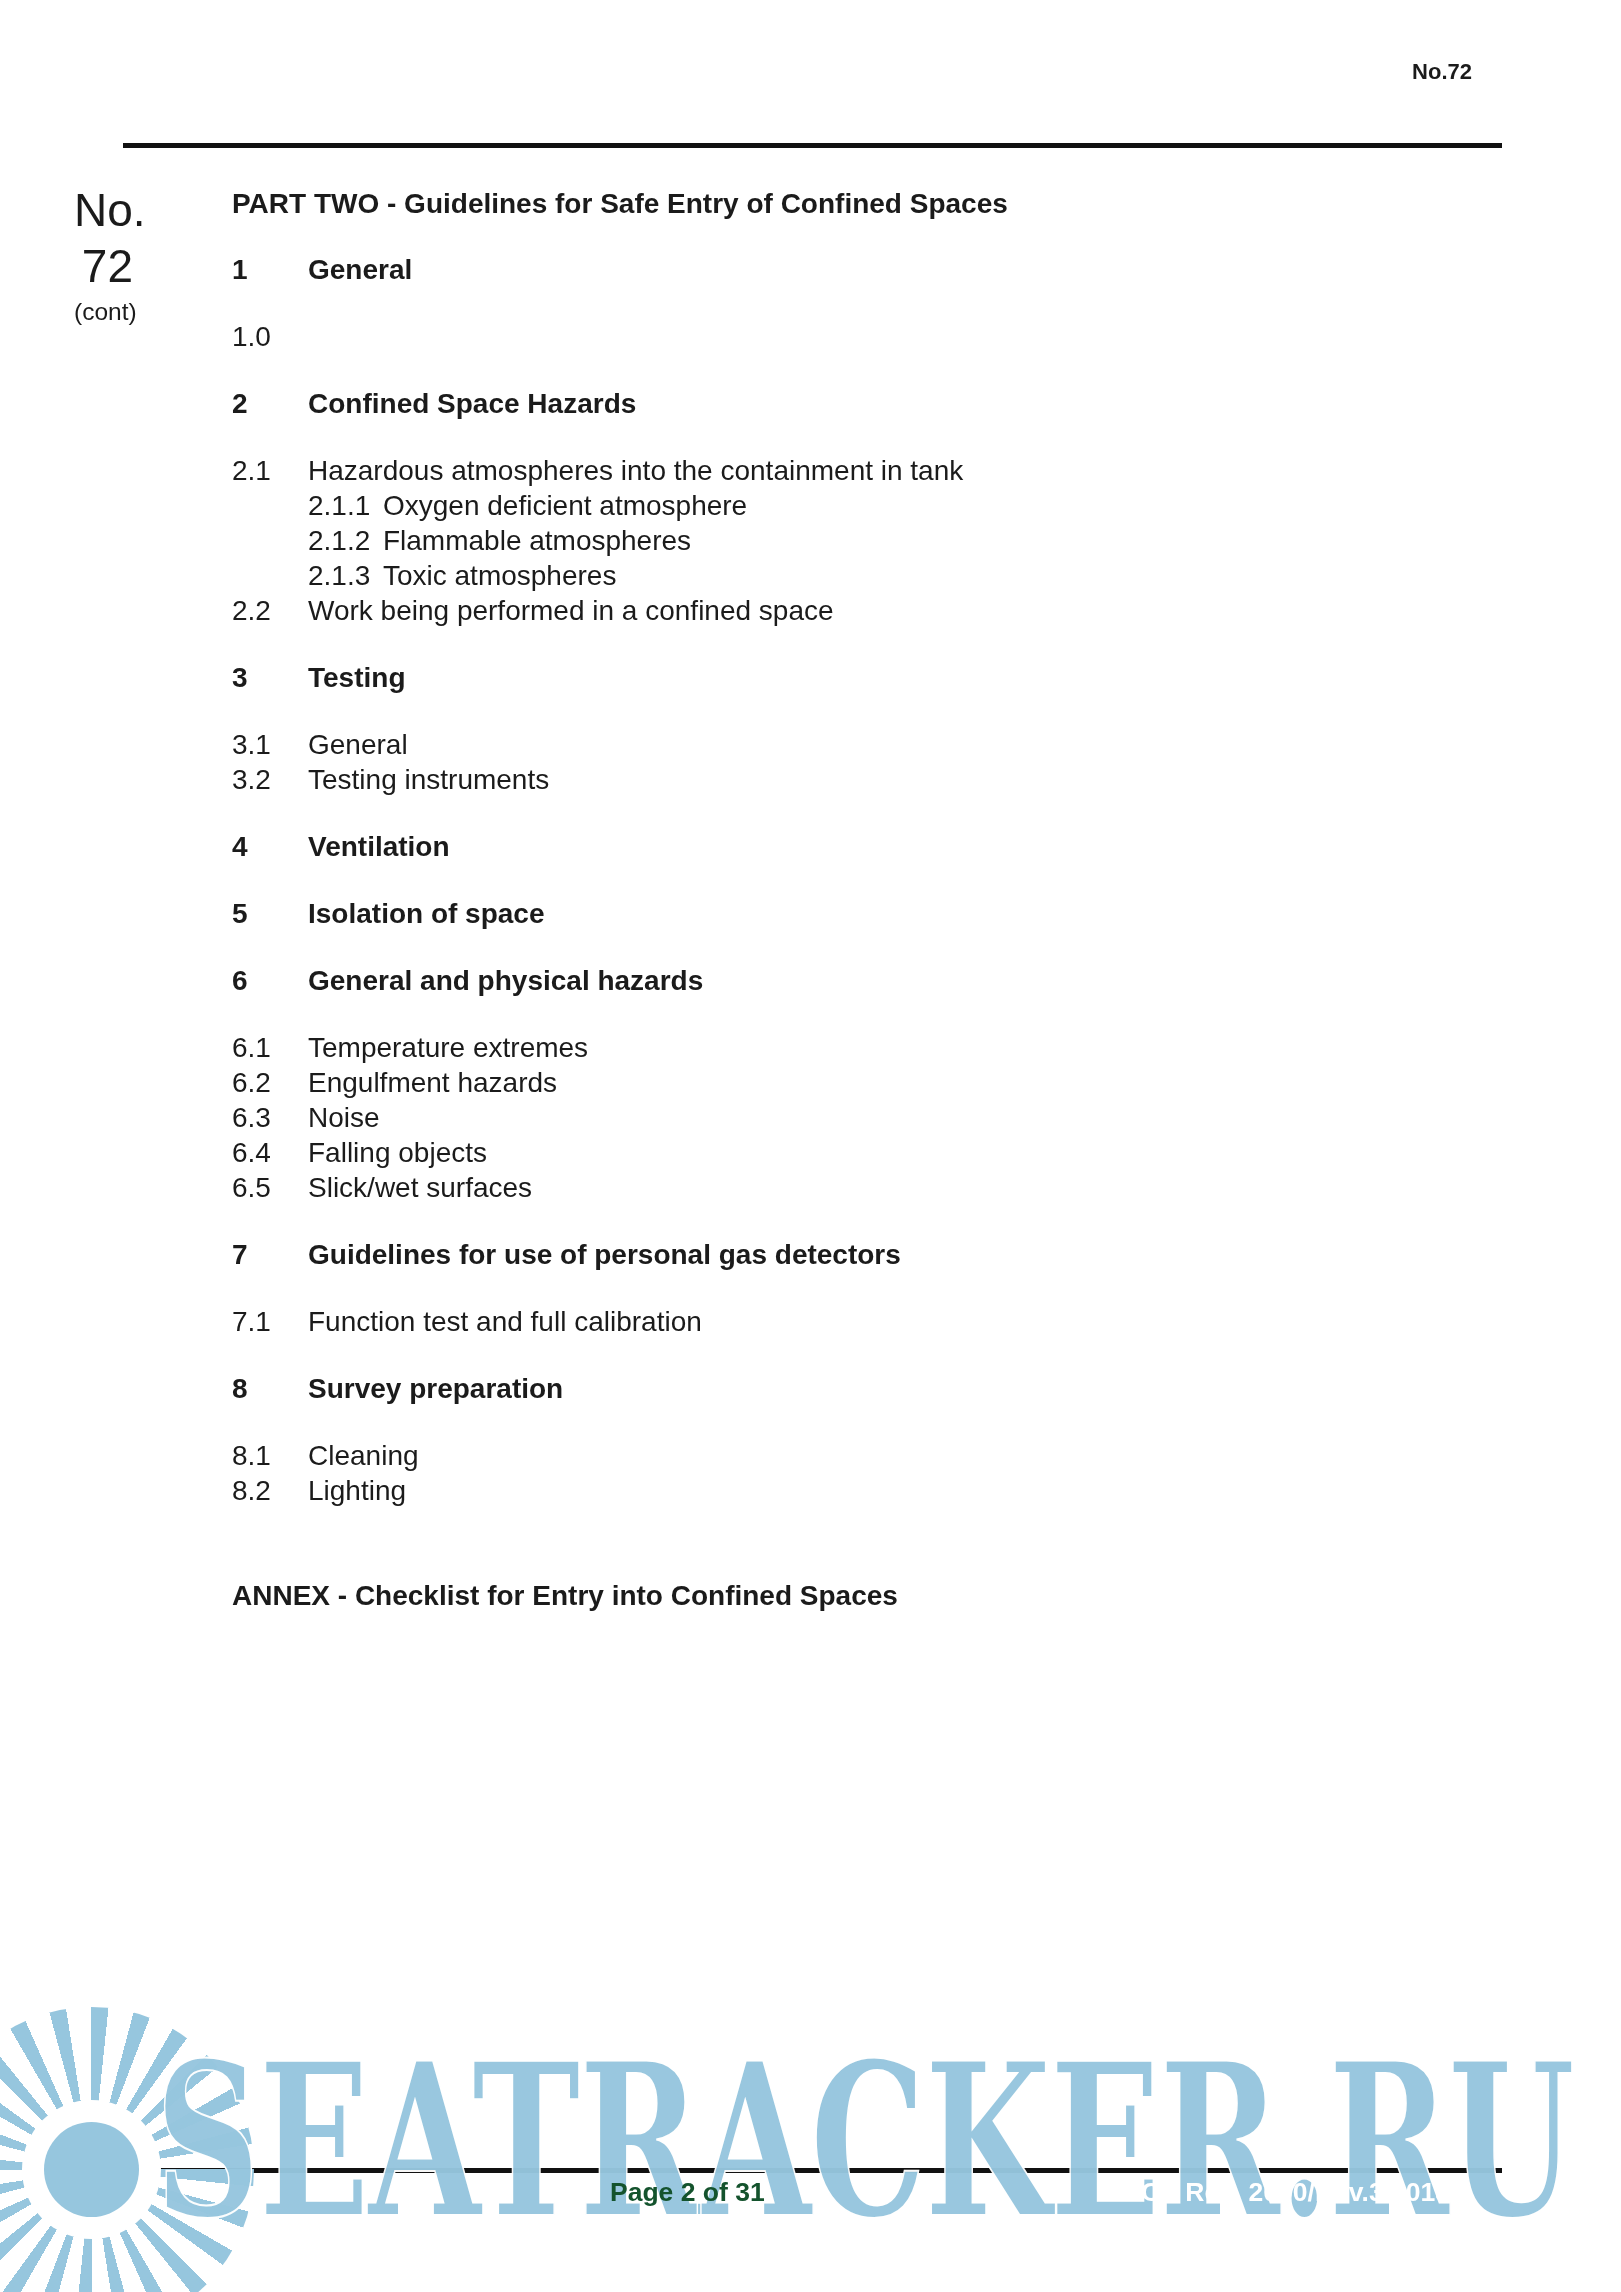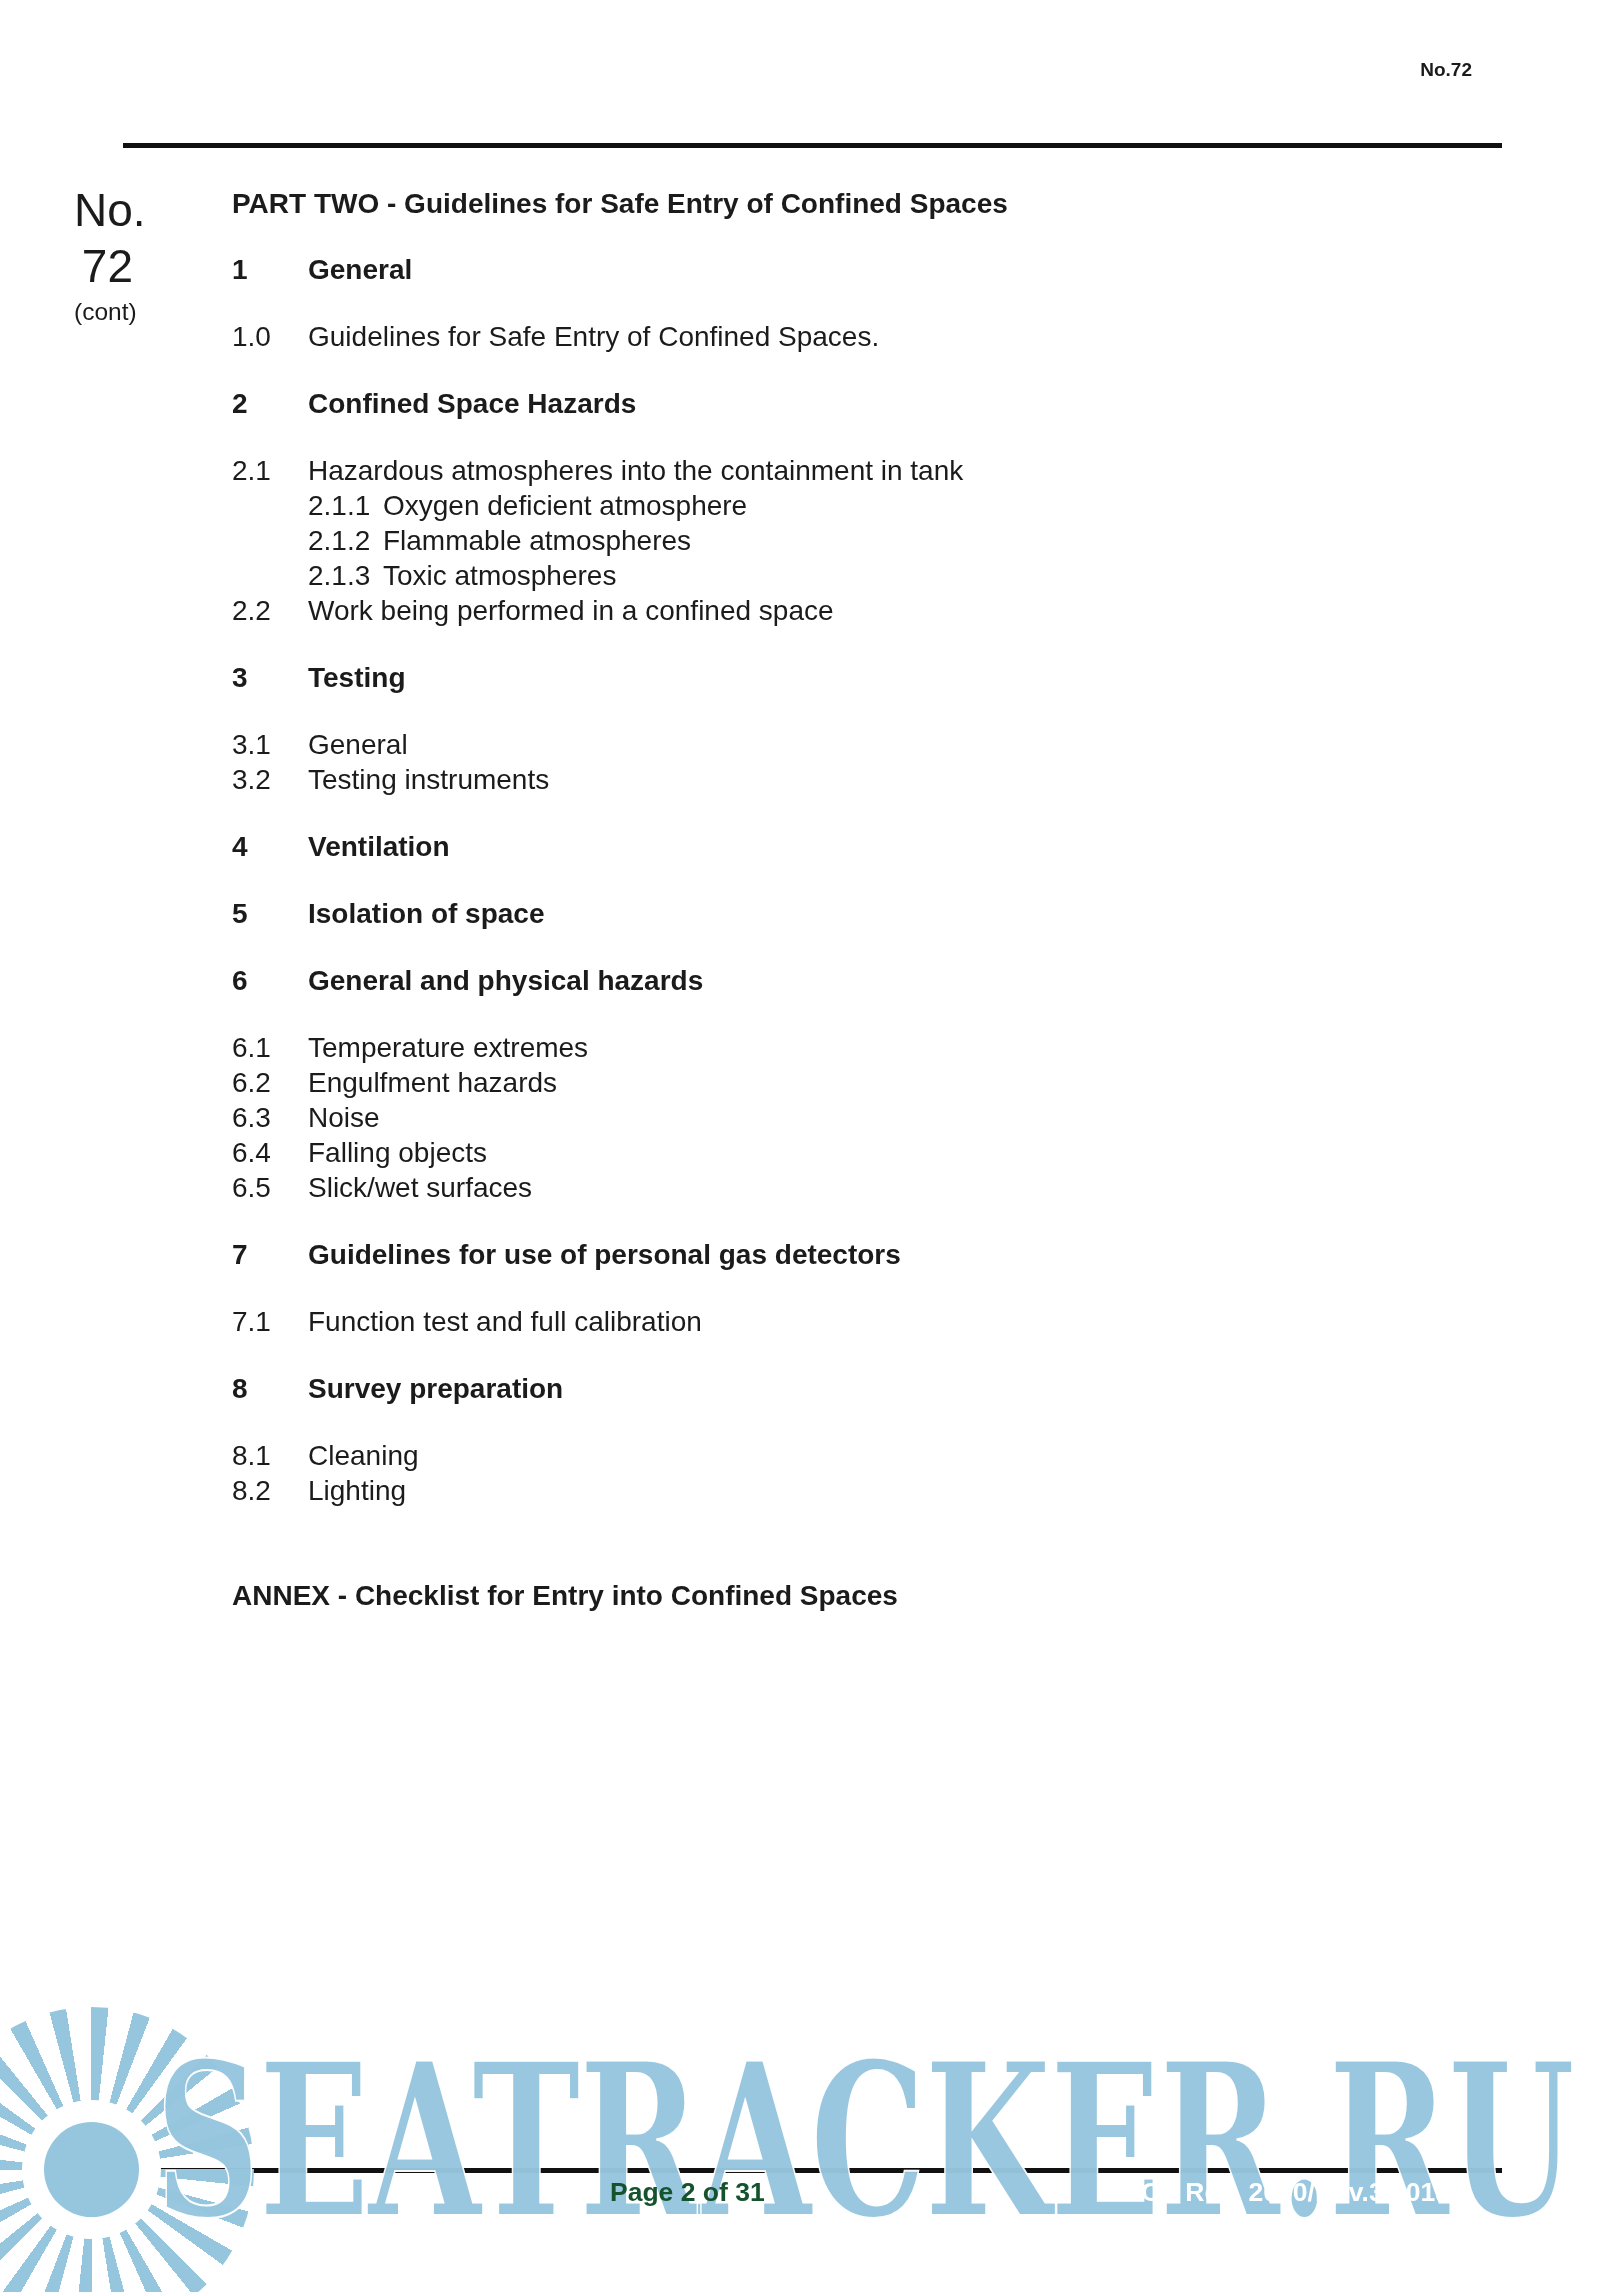"No.72" .header-no { font-size: 19px -> 22px }
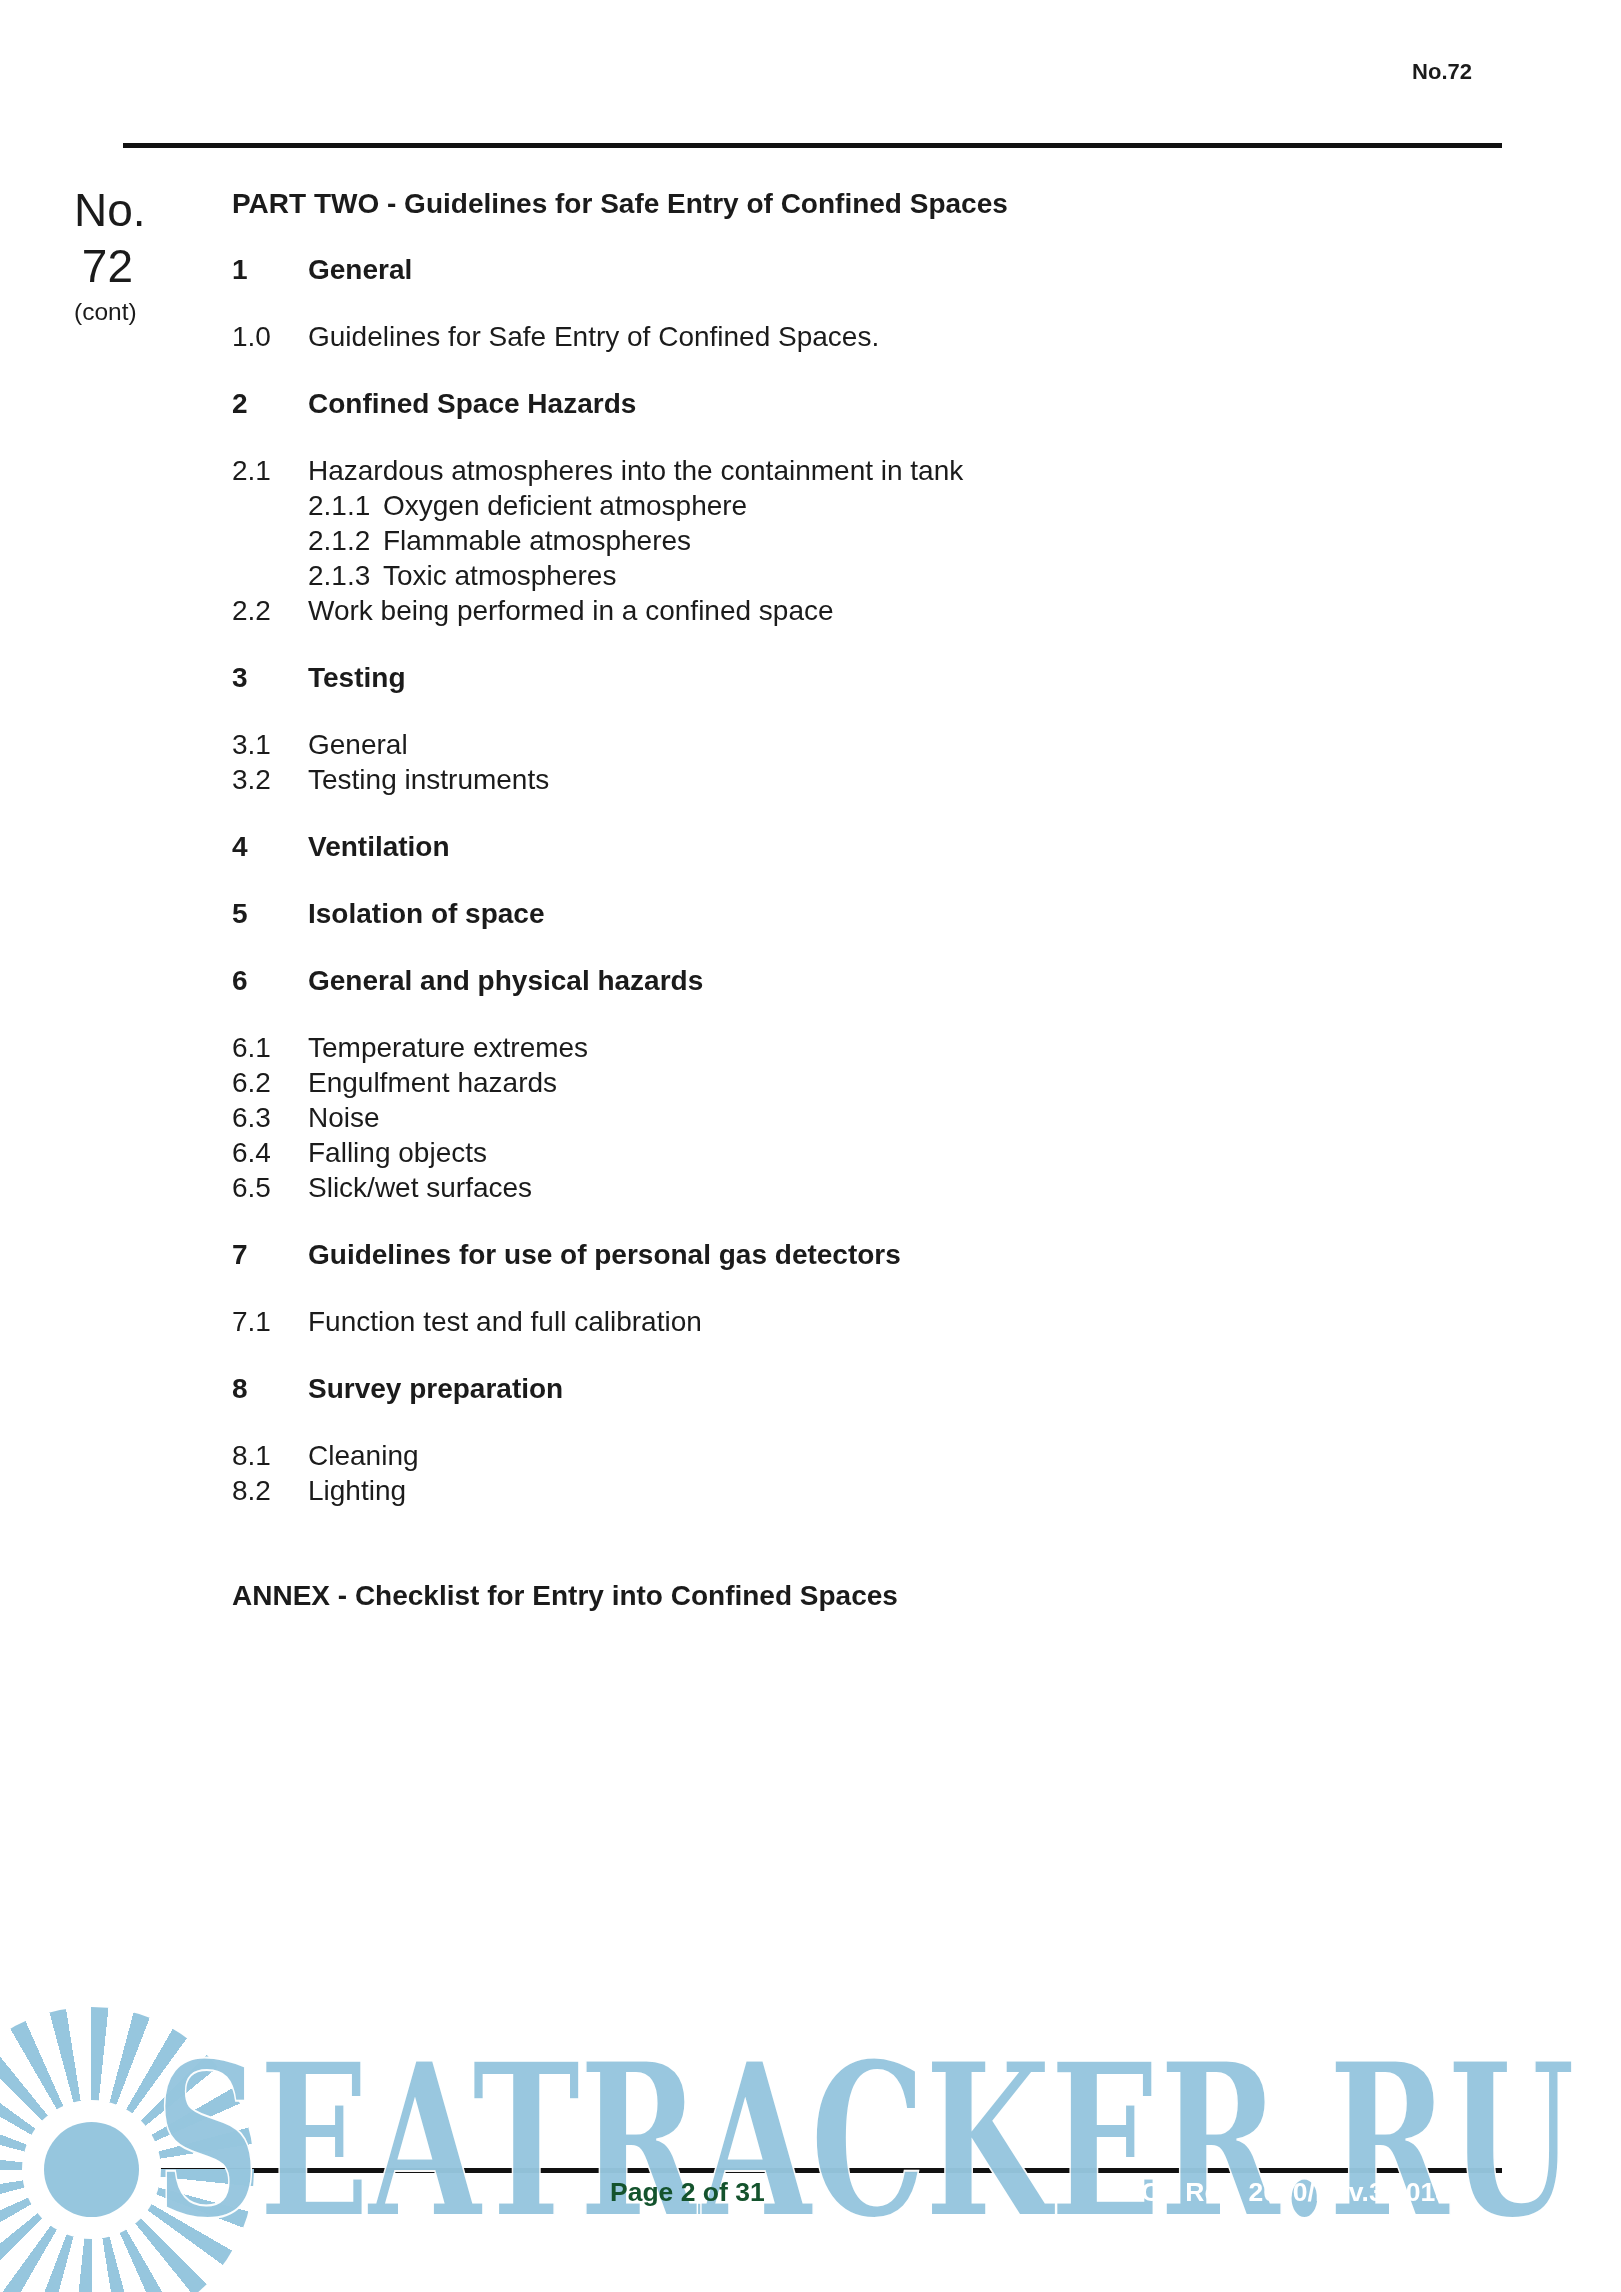"Guidelines for Safe Entry of" span.lab { html: <span>Guidelines for Safe Entry of Confined Spaces.</span> -> none }
